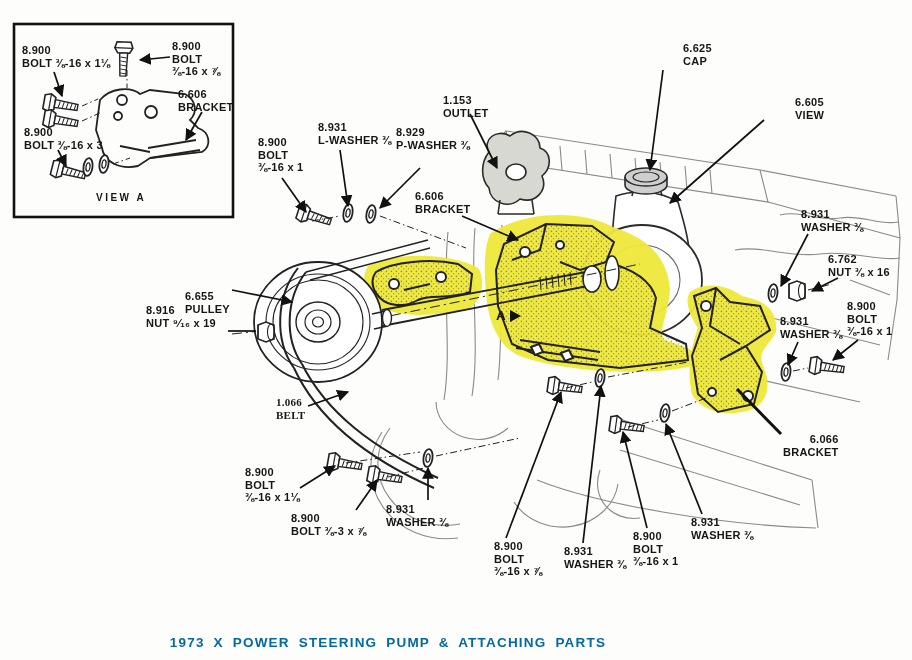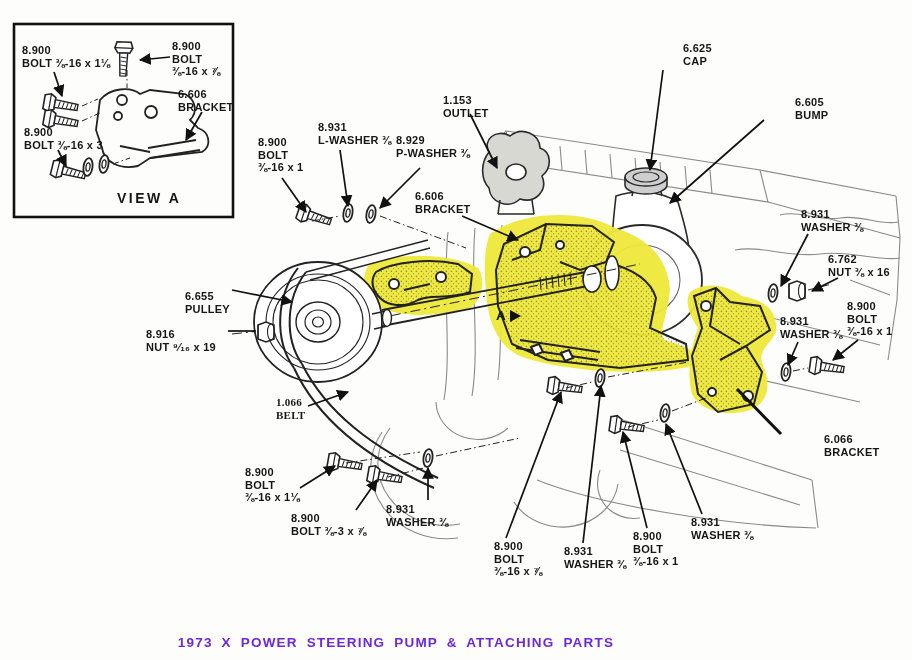"BUMP" span.line { text: BUMP -> VIEW }
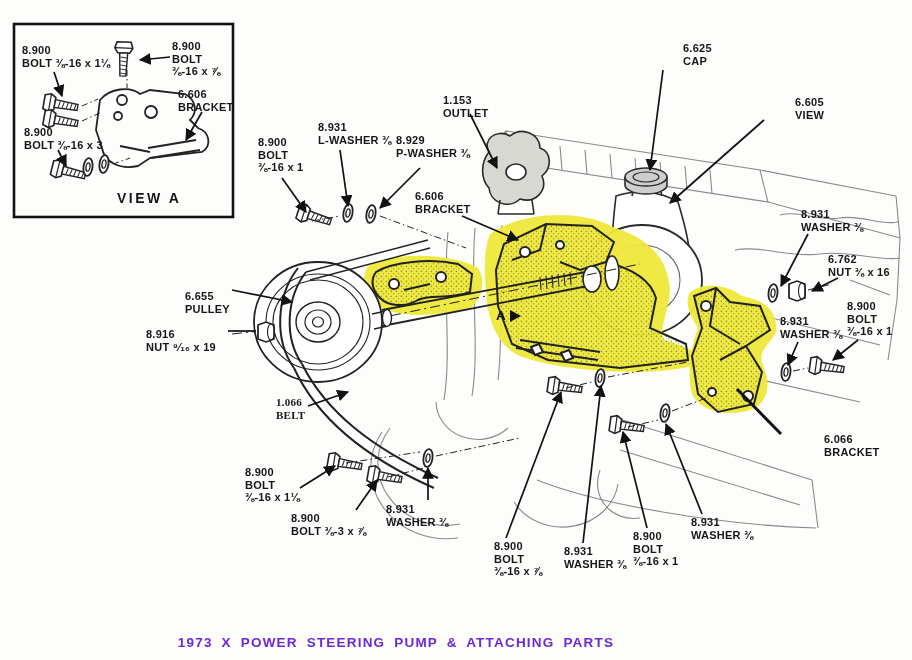"8.929" div.callout { top: 134px -> 126px }
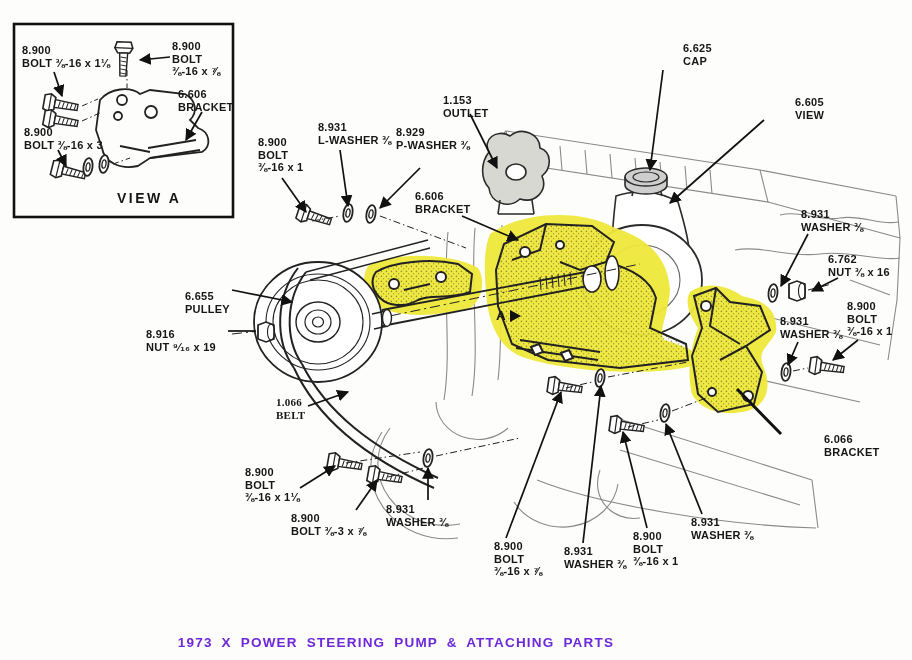"VIEW A" .view-a { font-size: 14px -> 10px; margin-left: 21px -> none }
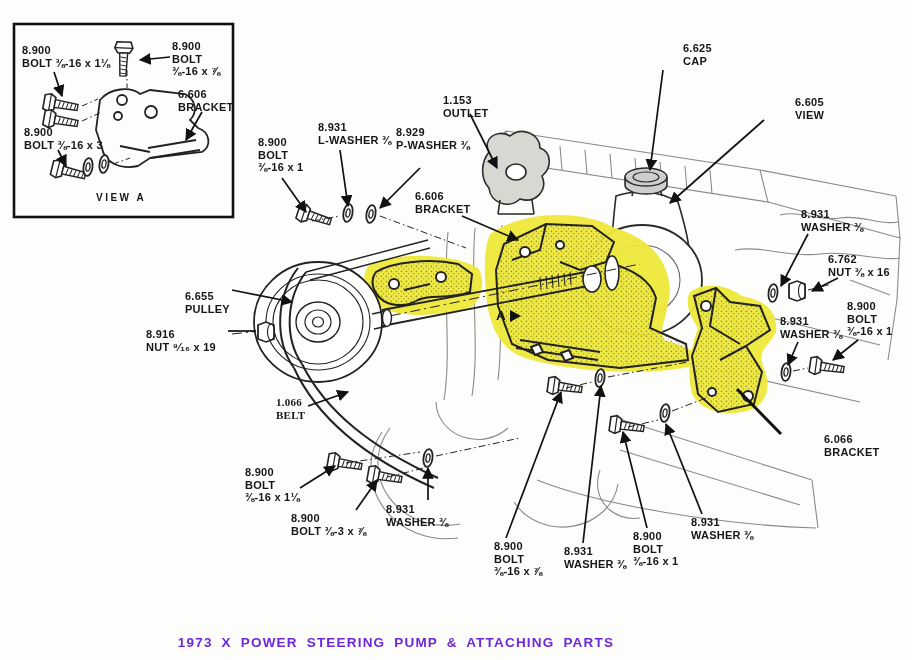"8.916" div.callout { margin-top: 24px -> none }
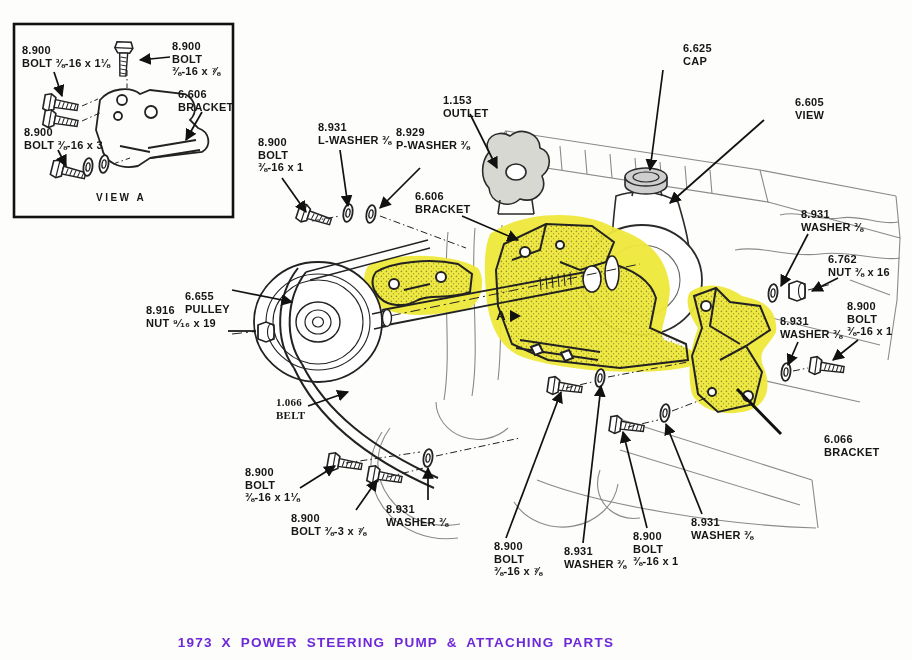"6.066" div.callout { left: 824px -> 783px; text-align: none -> right }
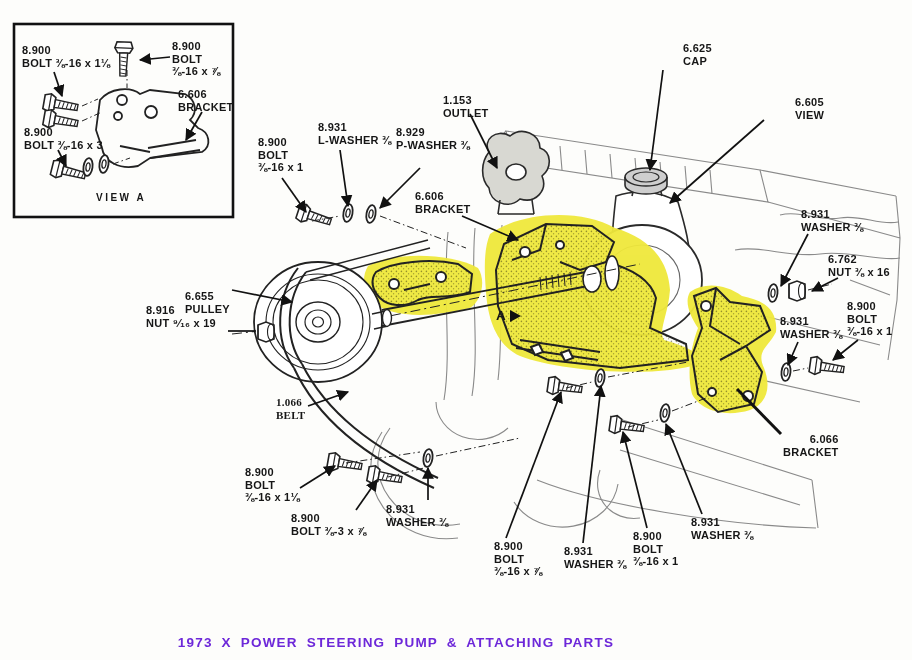"1973 X POWER STEERING PUMP" #caption { color: #6d28d9 -> #0369a1; left: 16px -> 8px }
